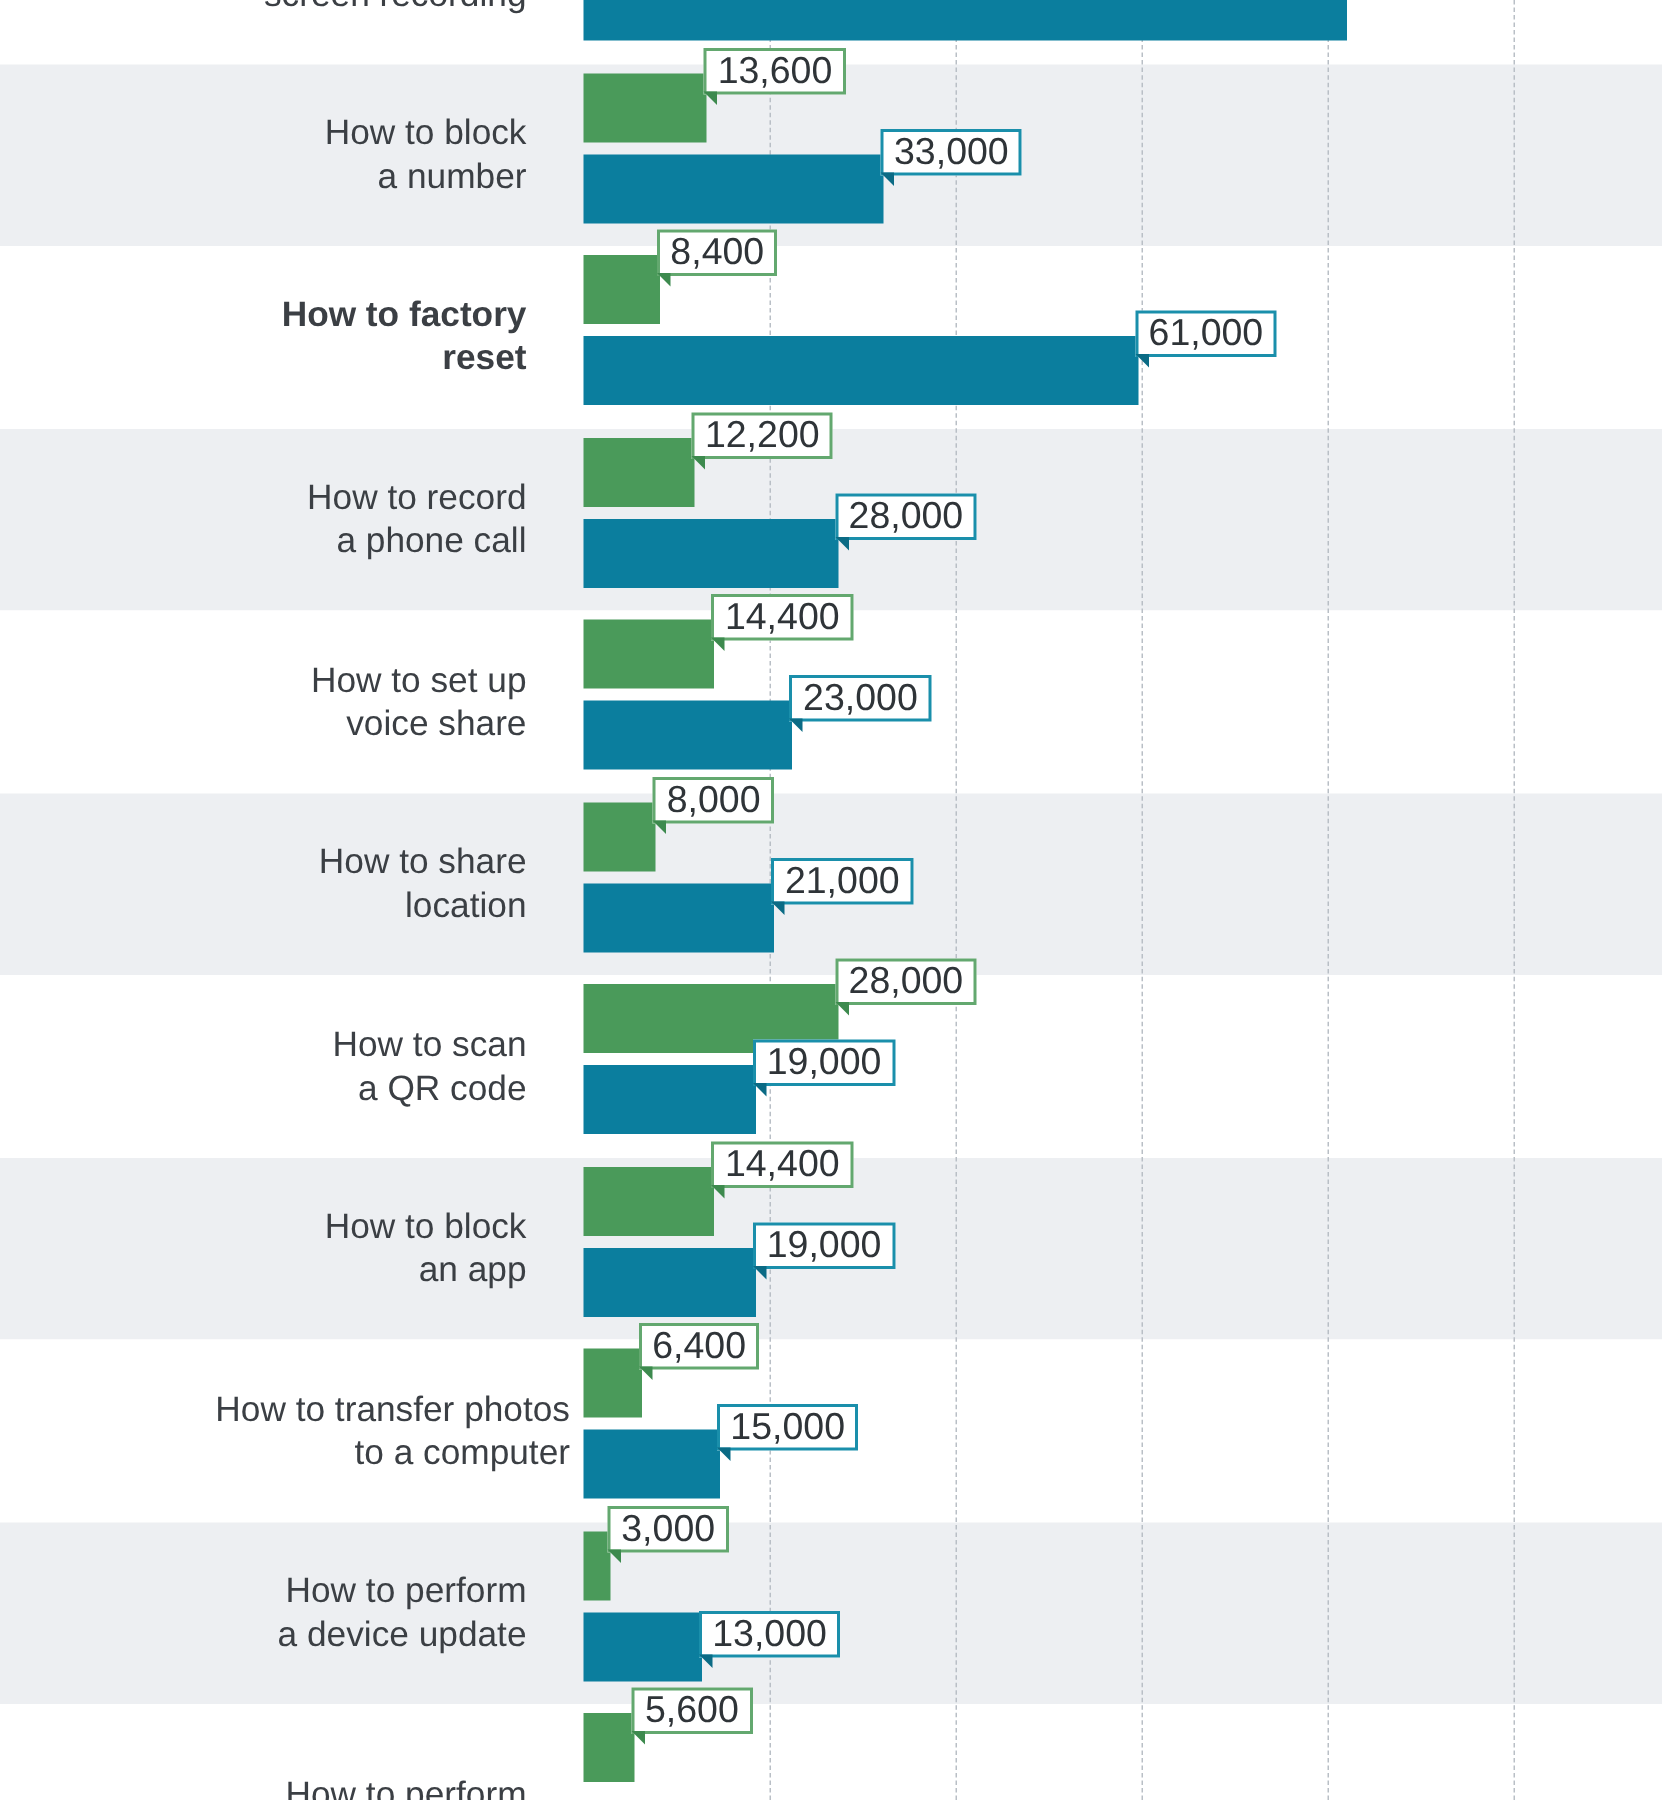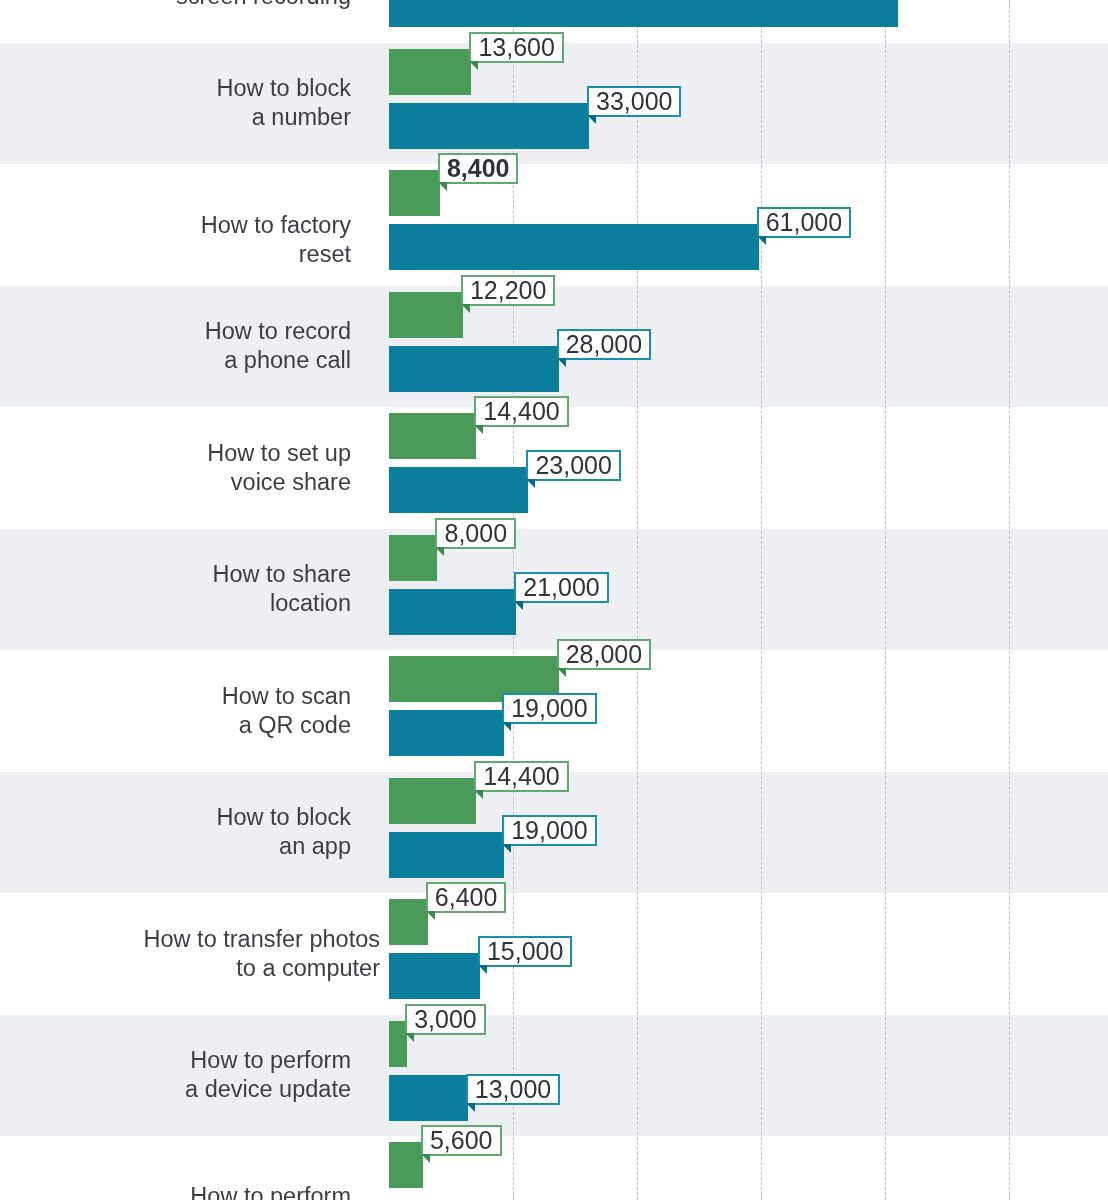"8,400" div.vlabel { font-weight: bold -> none }
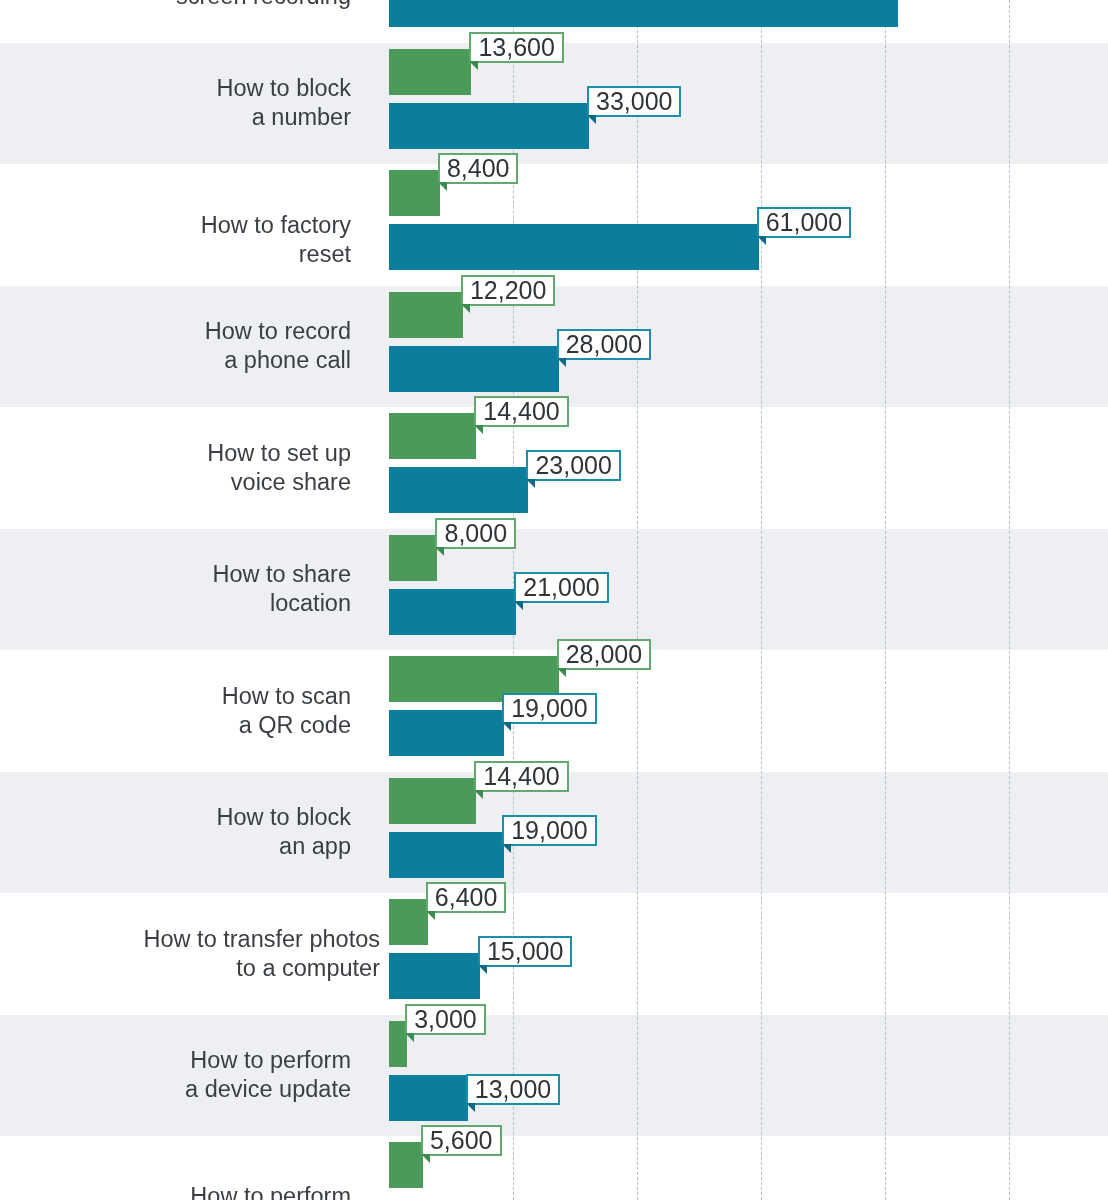"How to factory" div.cat-label { font-weight: none -> bold; top: 211px -> 195px }
